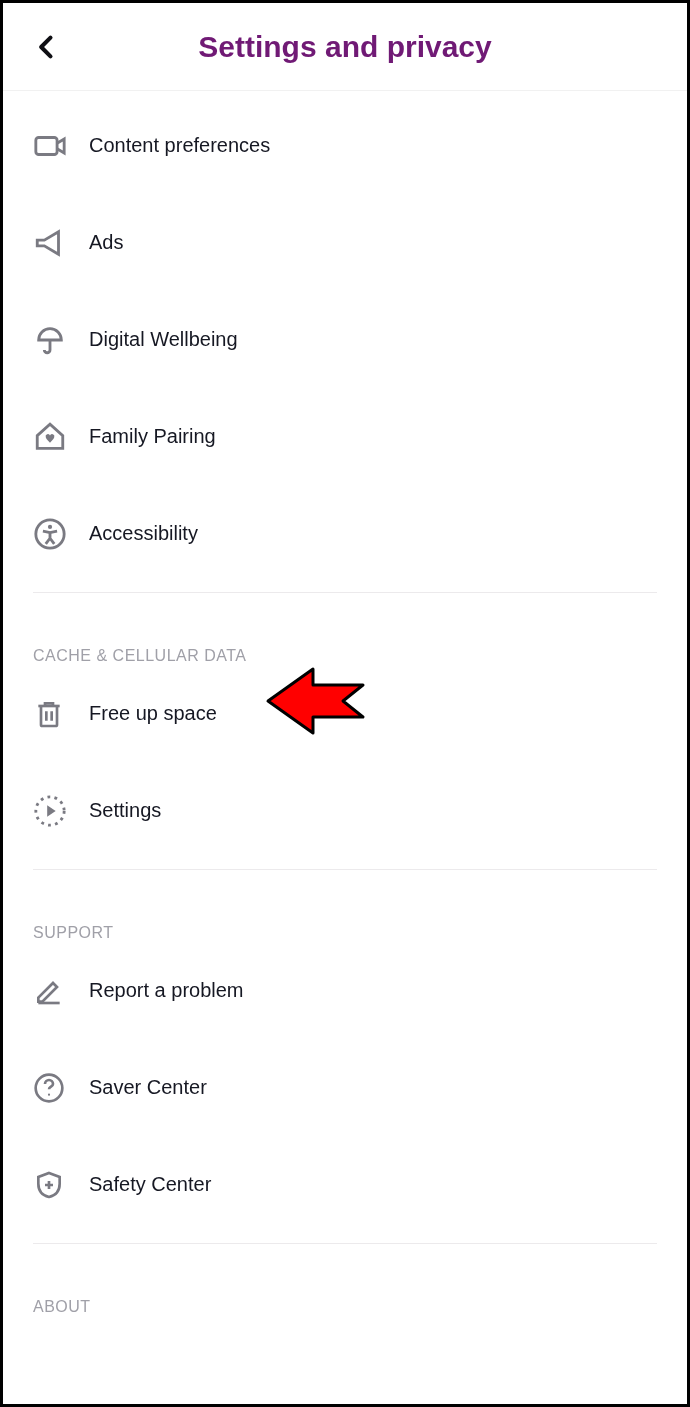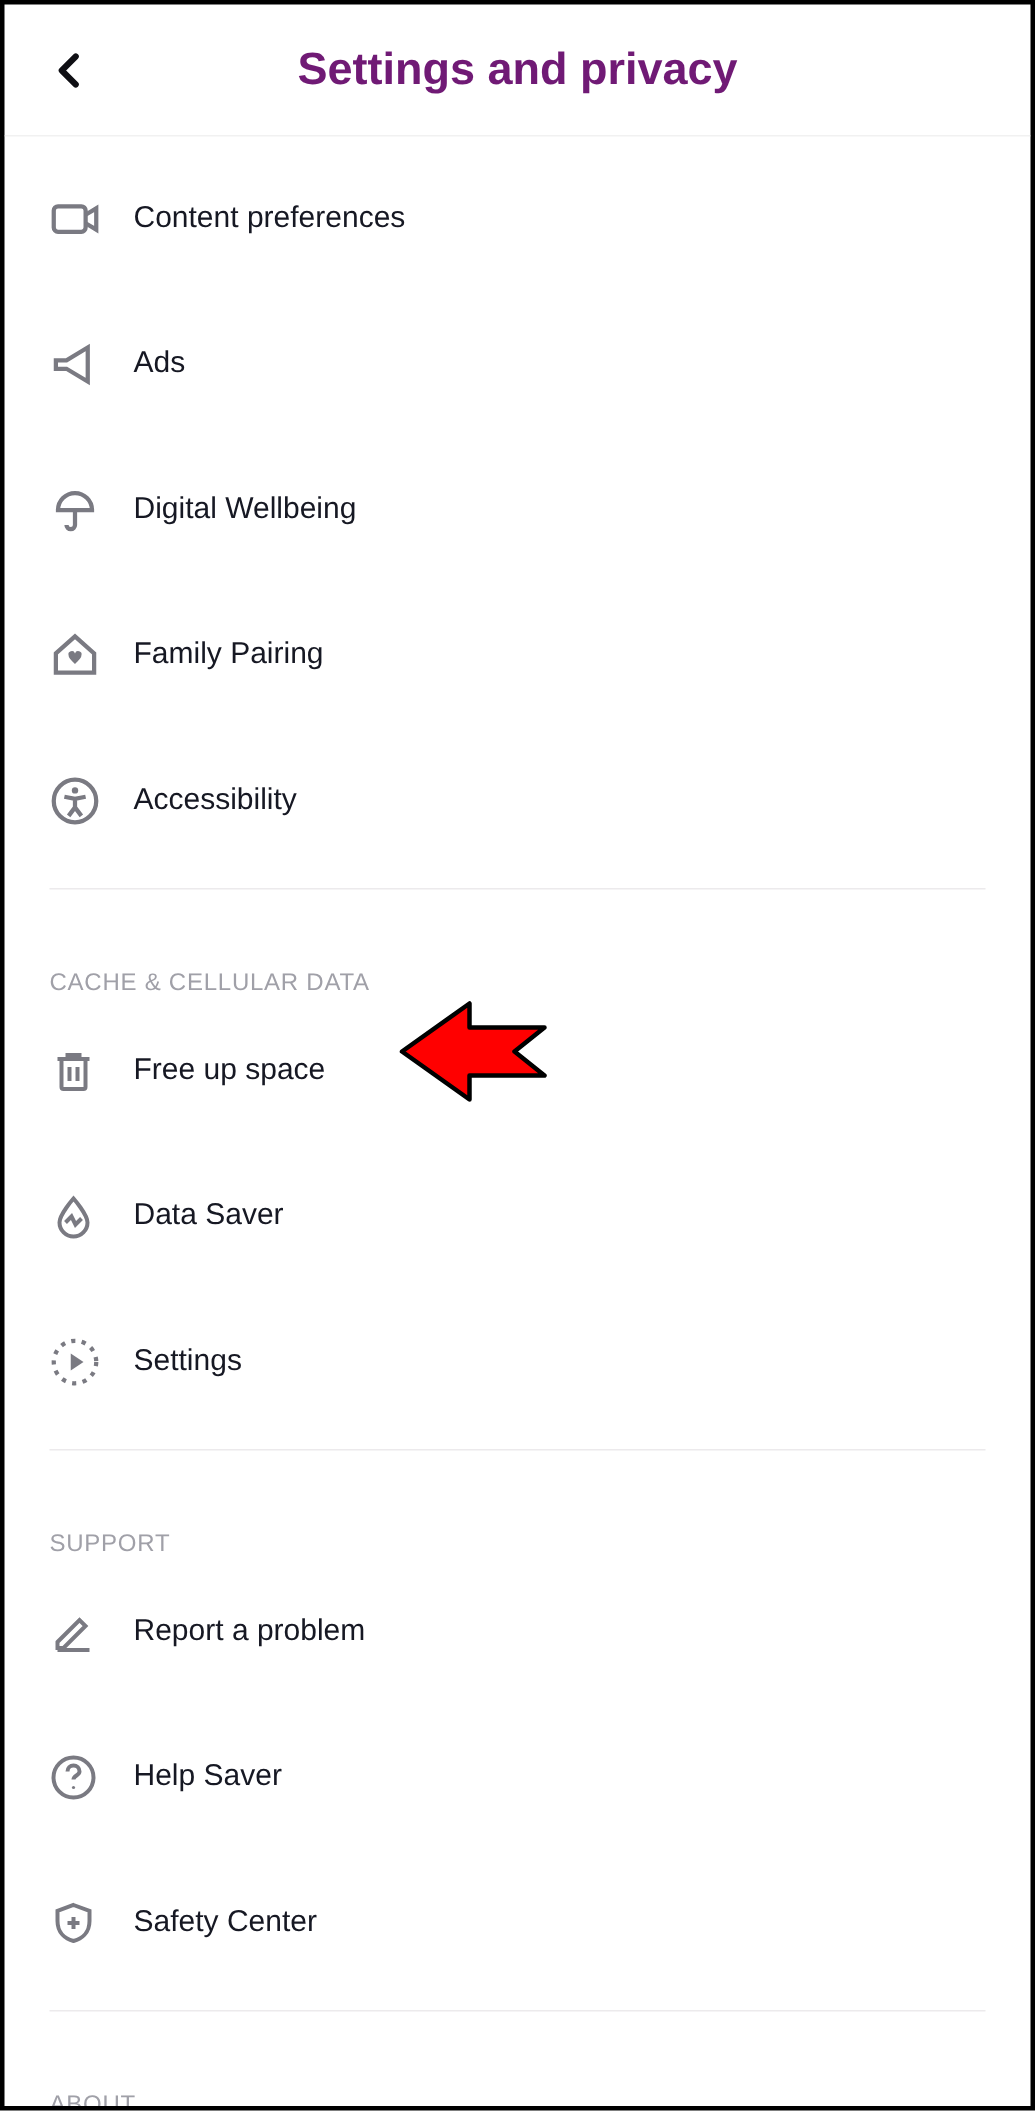"Data Saver" div.row { html: <div> <span> <svg> <path></path> <path></path> </svg> </span> <span>Data Saver</span> </div> -> none }
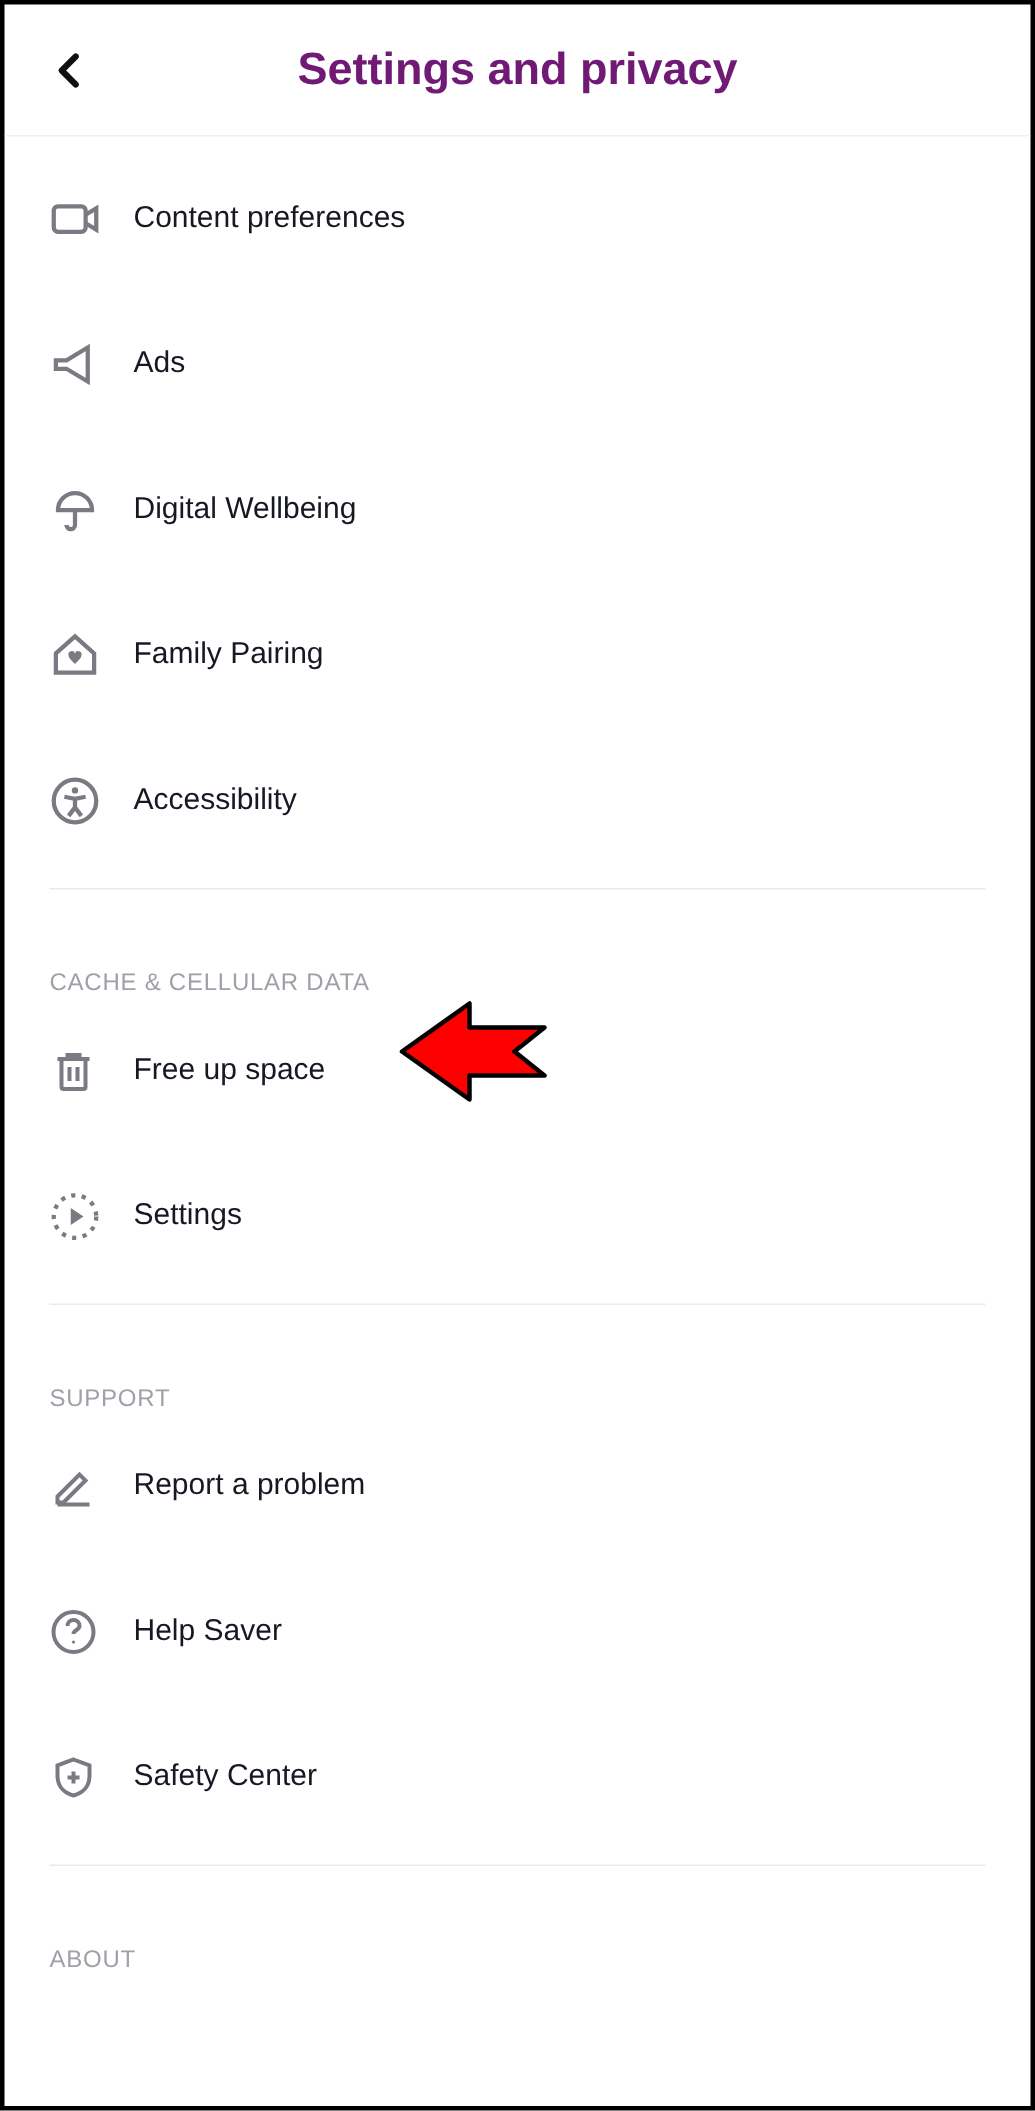"Help Saver" span.label { text: Help Saver -> Saver Center }
